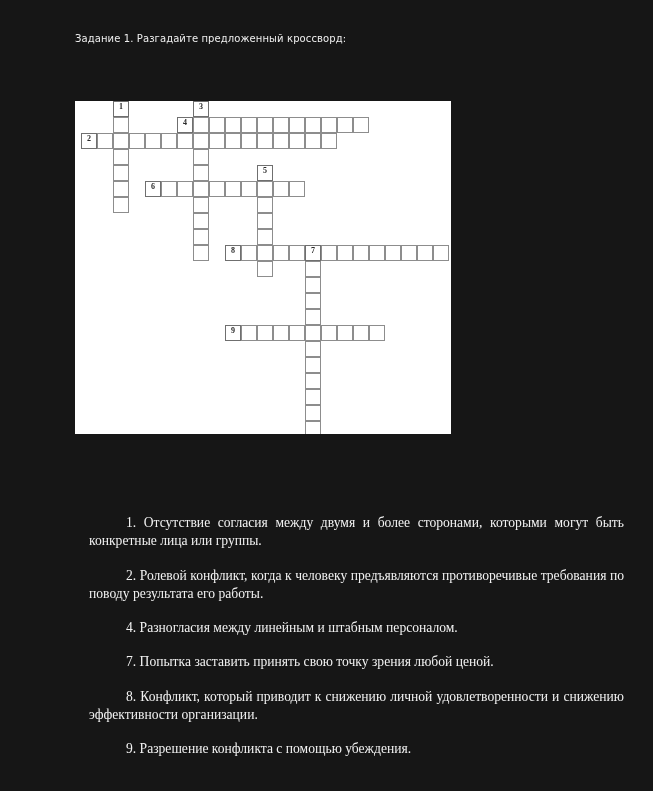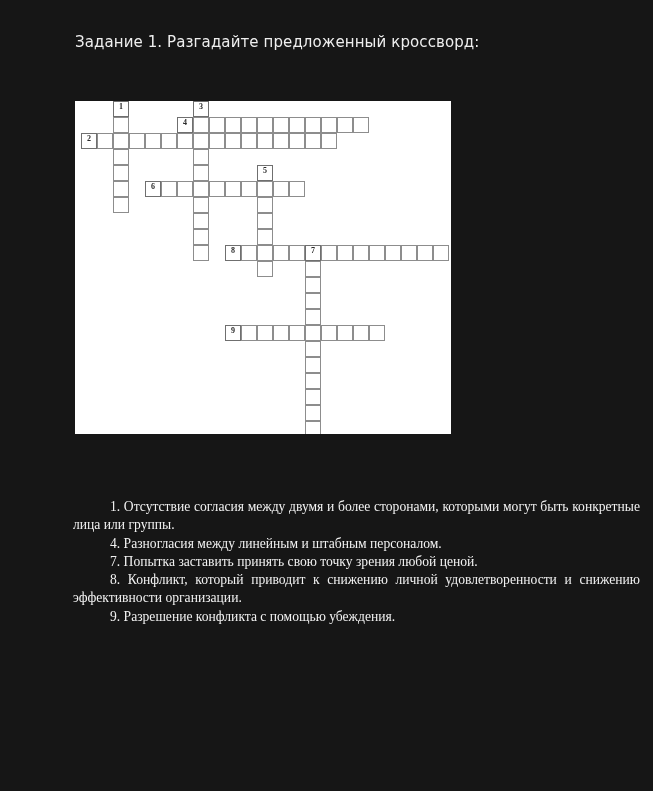"Задание 1. Разгадайте предложенный" .task-heading { font-size: 15px -> 10px }
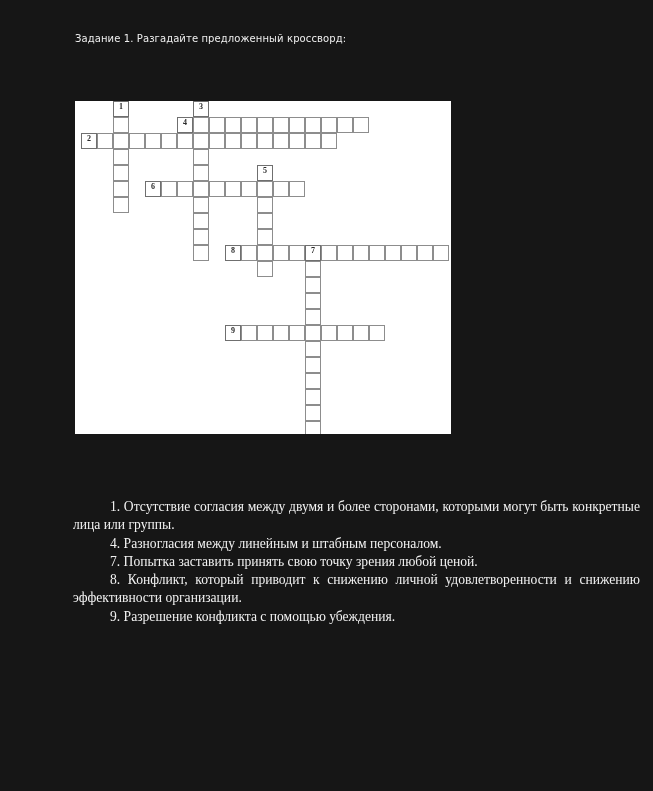"1. Отсутствие согласия между двумя" .clue { margin: 0 -> 16px }
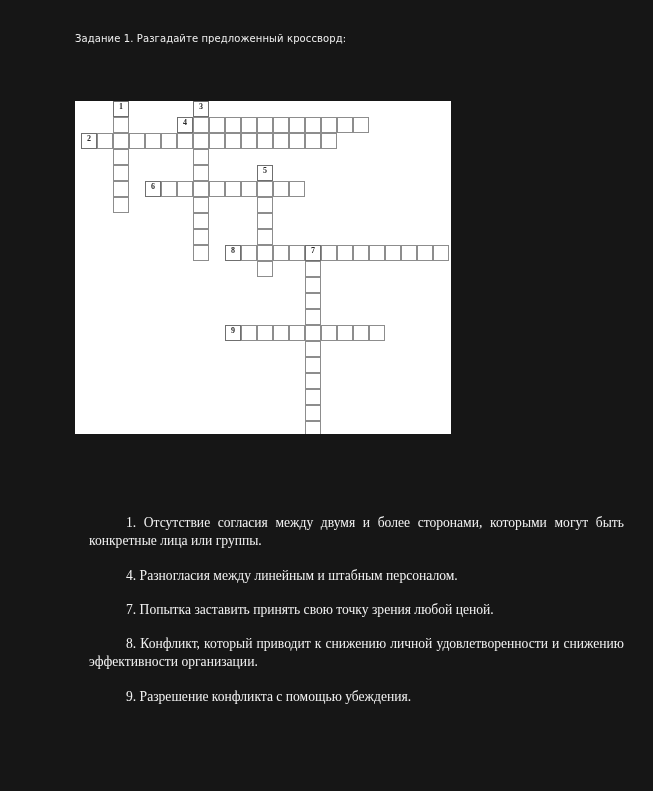"2. Ролевой конфликт, когда к" p.clue { html: none -> <p>2. Ролевой конфликт, когда к человеку предъявляются противоречивые требования по поводу результата его работы.</p> }
